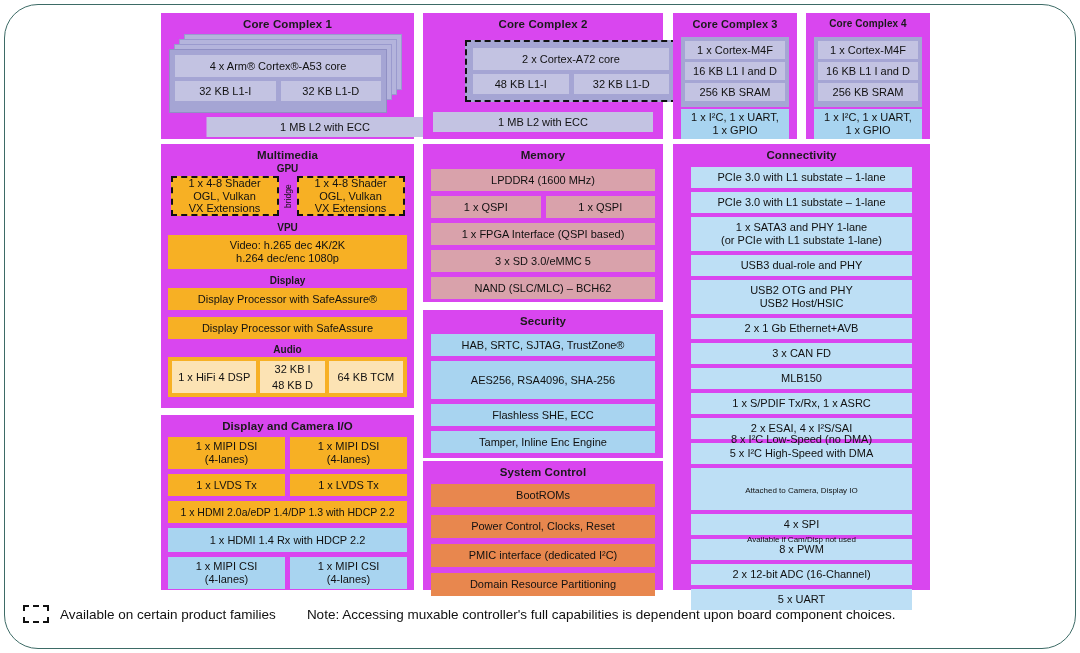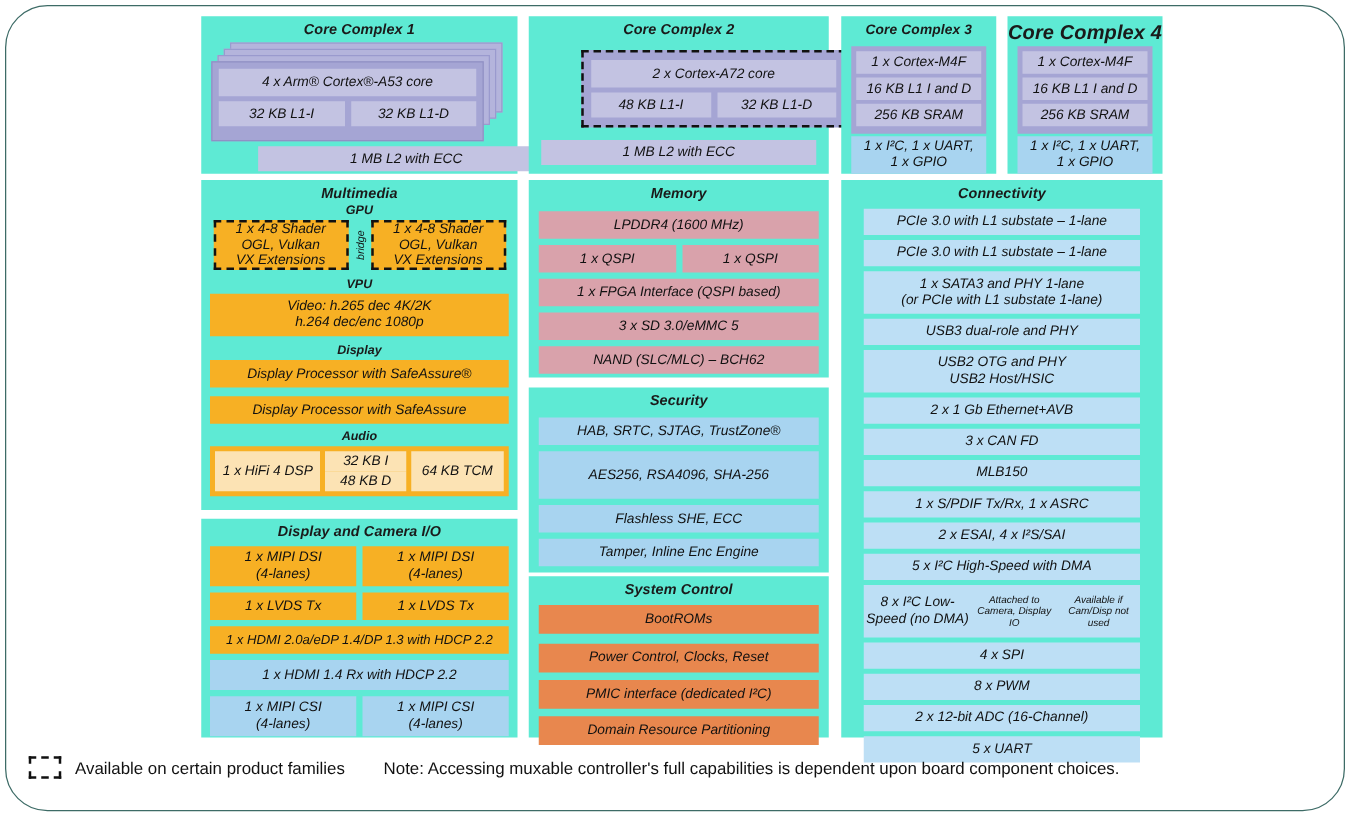"Core Complex 1" .panel { background: #5eead4 -> #d946ef; font-style: italic -> none }
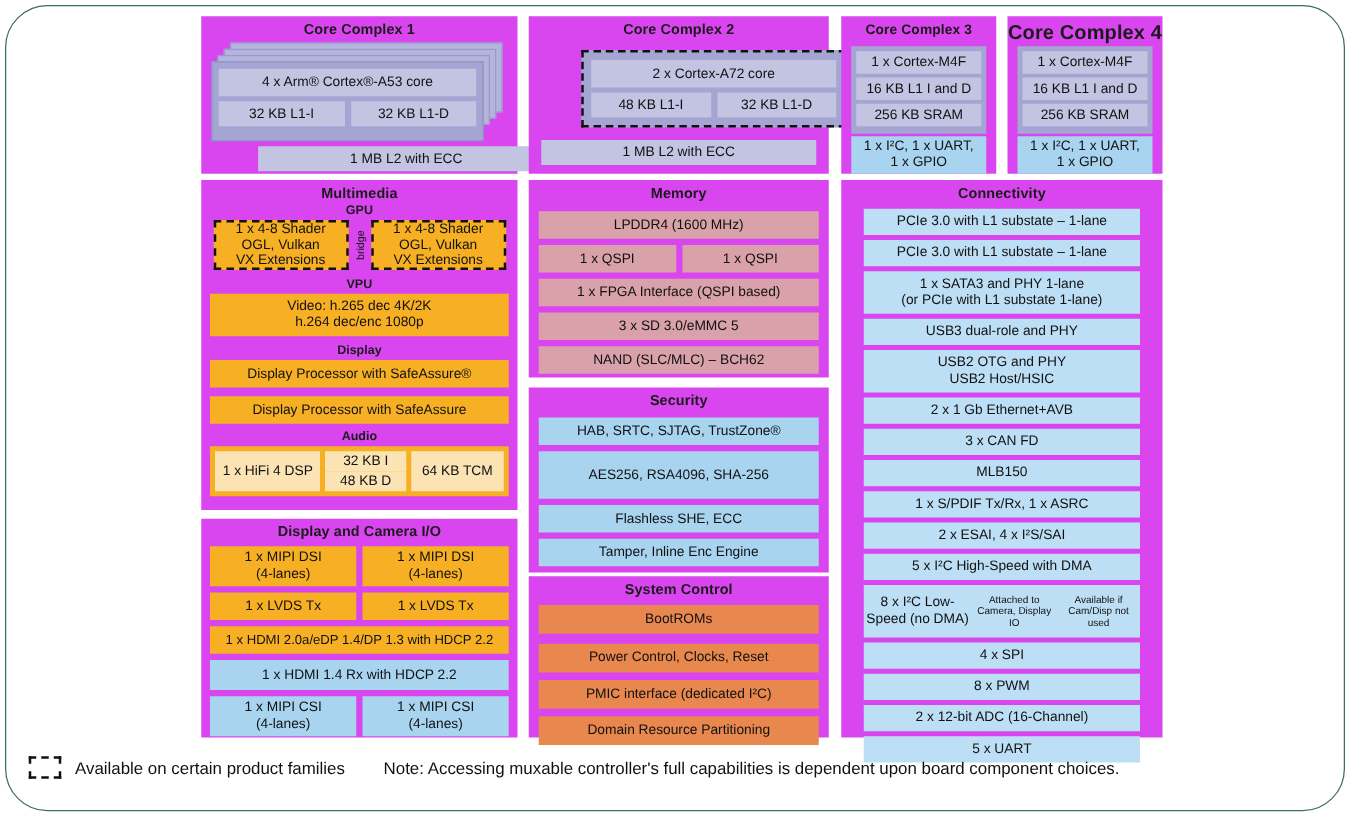"Core Complex 4" div.panel-title { font-size: 16px -> 10px }
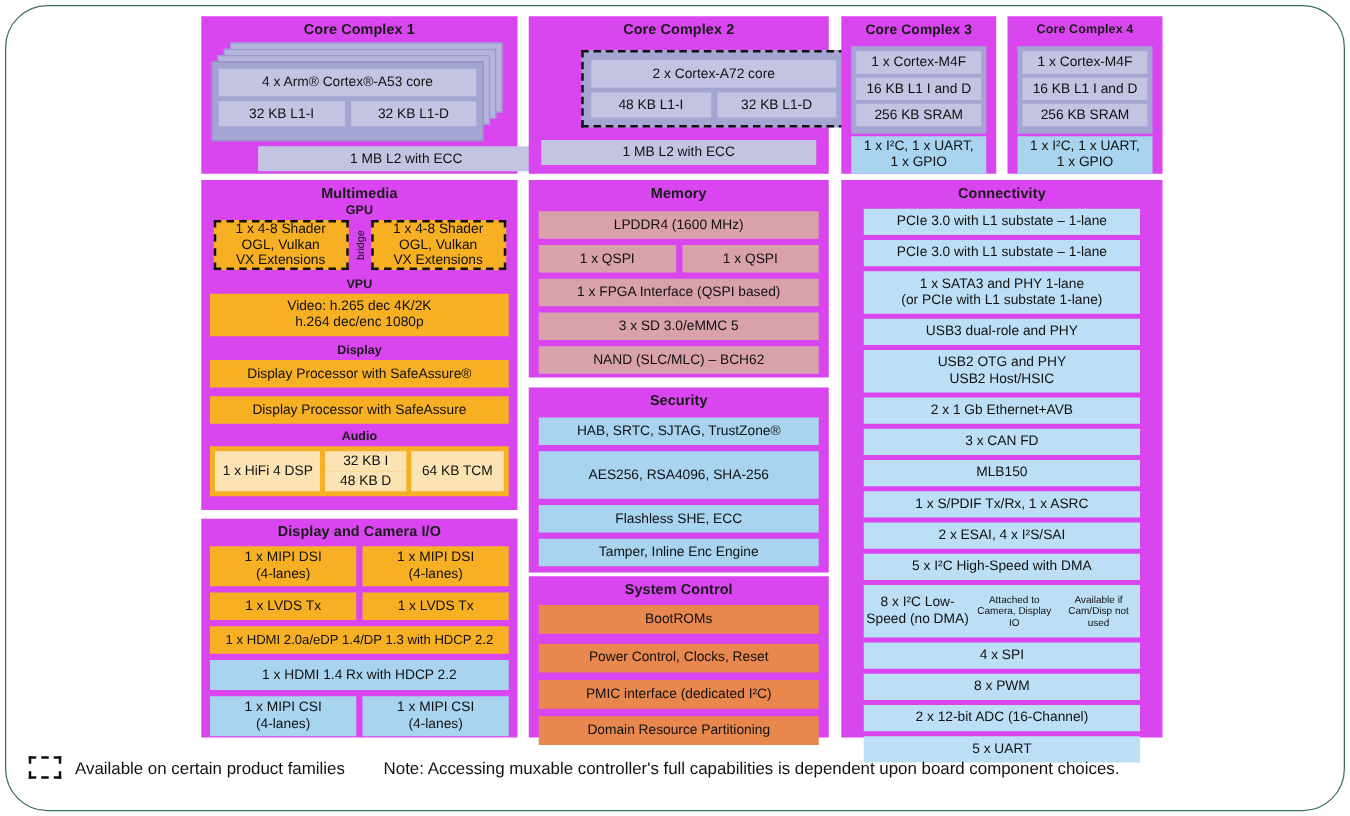"8 x I²C Low-Speed (no" div.box { flex-direction: none -> column; gap: none -> 40px }
